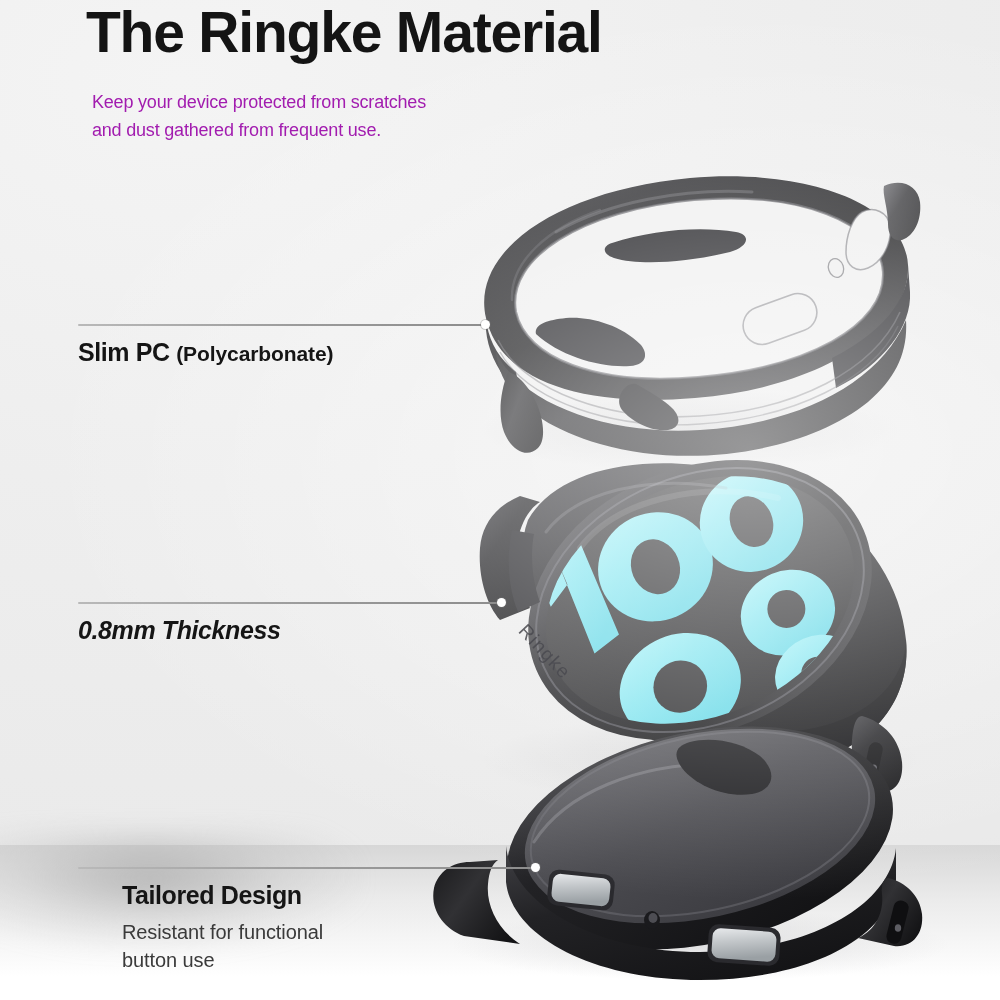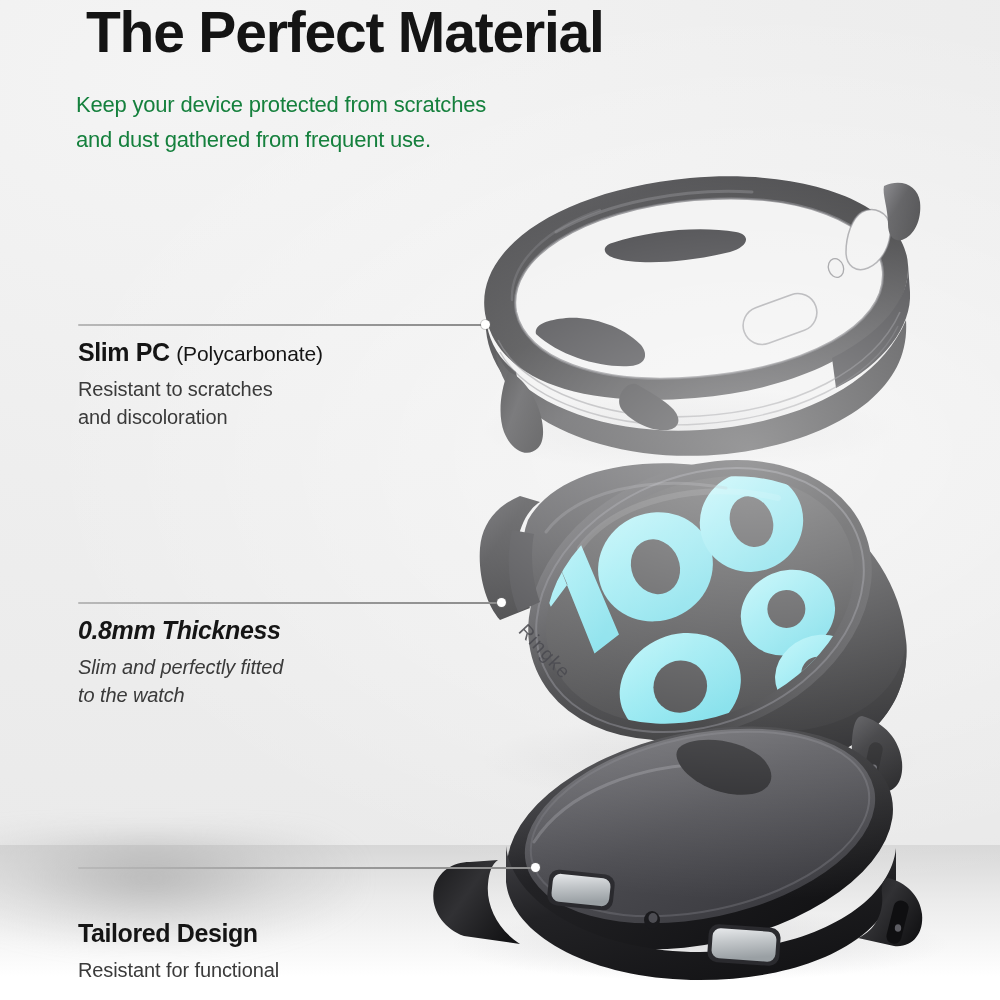"The Perfect Material" div.headline { text: Perfect -> Ringke }
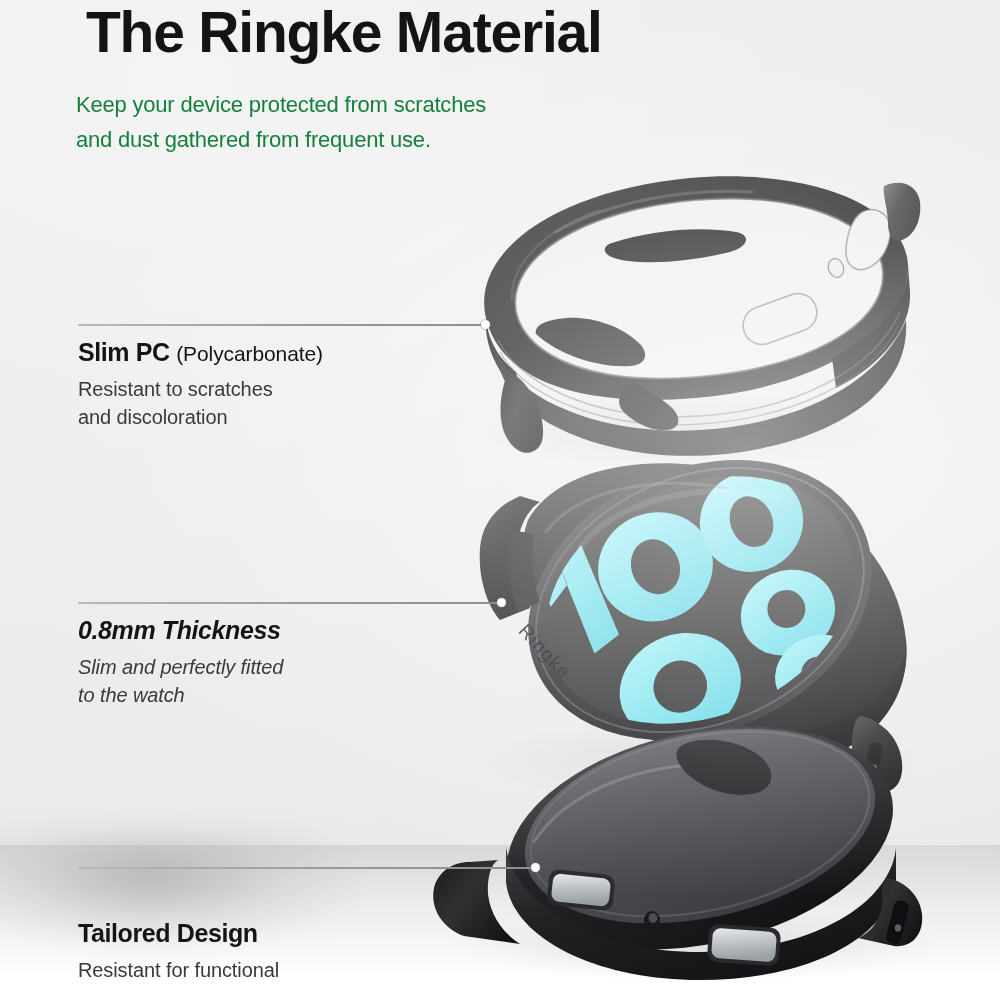"Keep your device protected from" .subhead { color: #15803d -> #a21caf; font-size: 22px -> 18px; left: 76px -> 92px }
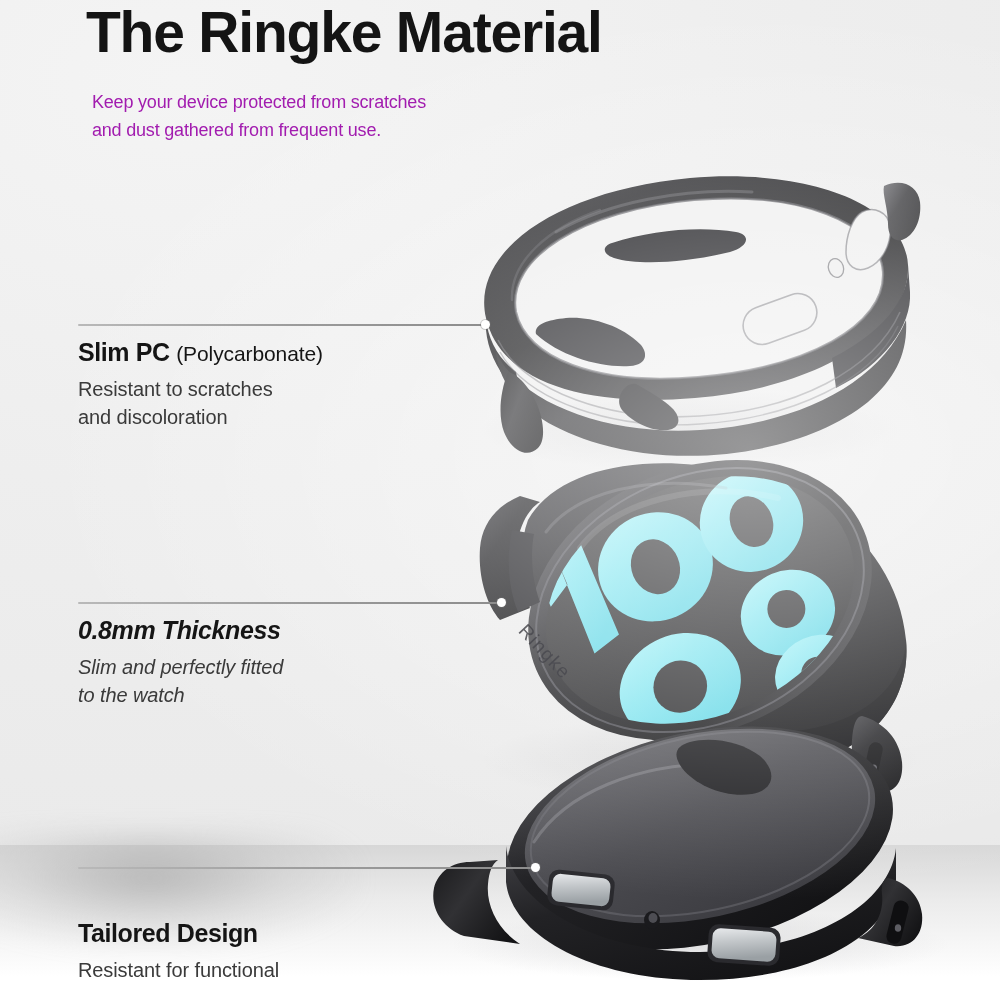"(Polycarbonate)" .feature .f-title .f-sub { font-weight: normal -> bold }
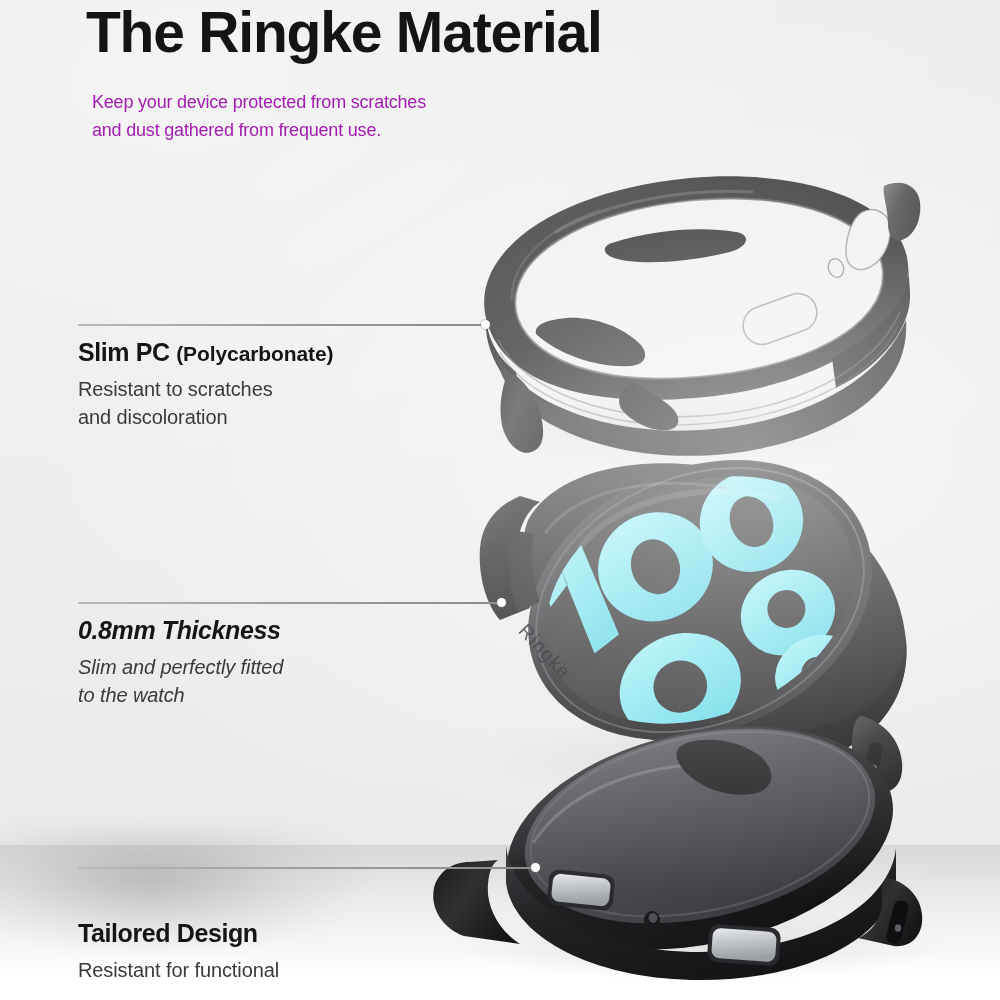"Resistant to scratches" div.f-desc { html: <div> <div>Resistant to scratches</div> <div>and discoloration</div> </div> -> none }
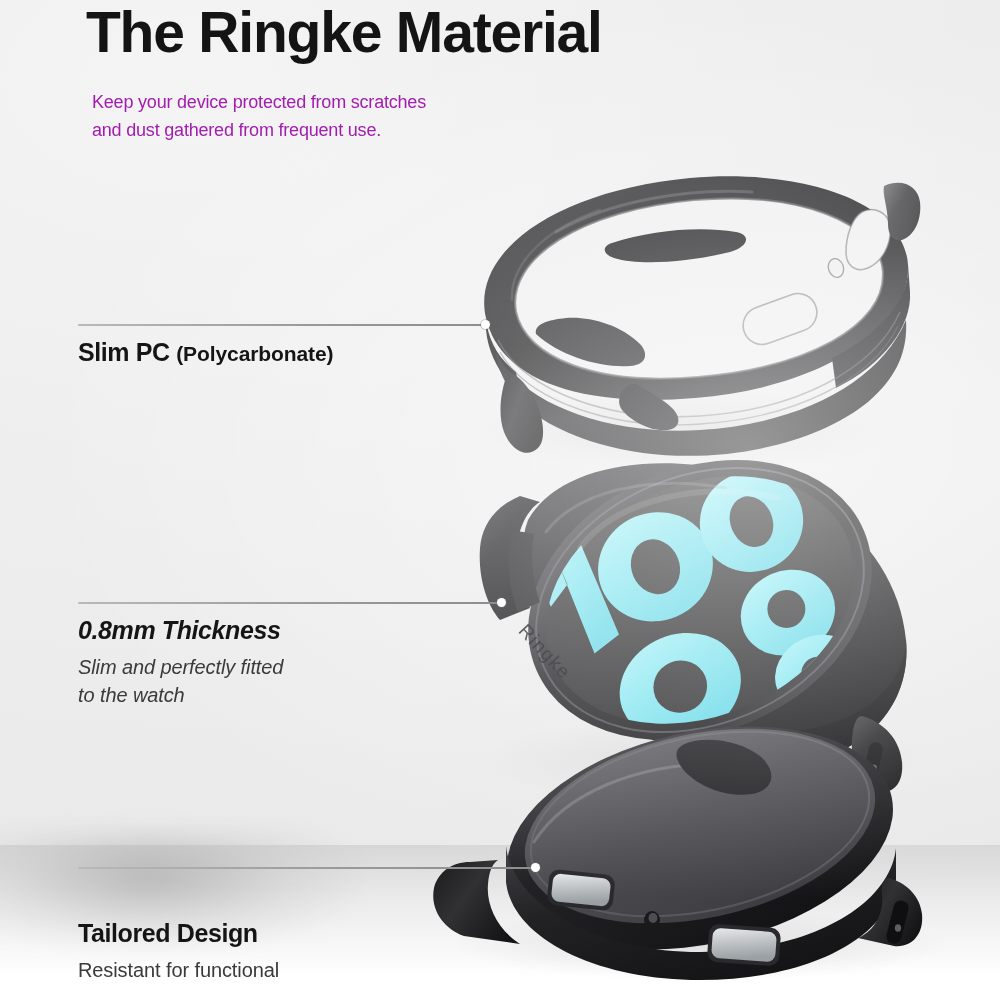"Slim and perfectly fitted" div.f-desc { html: <div> <div>Slim and perfectly fitted</div> <div>to the watch</div> </div> -> none }
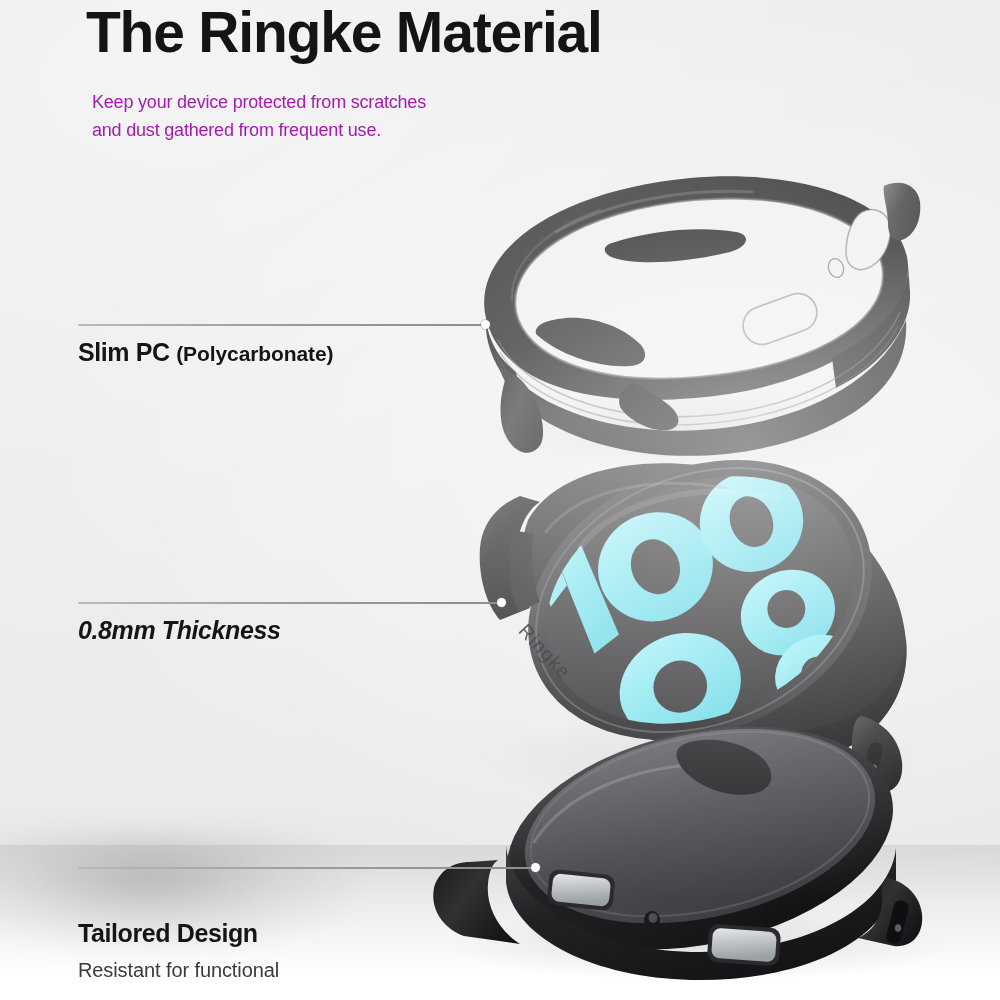"Tailored Design" div.feature { margin-left: none -> 44px; top: 905px -> 867px }
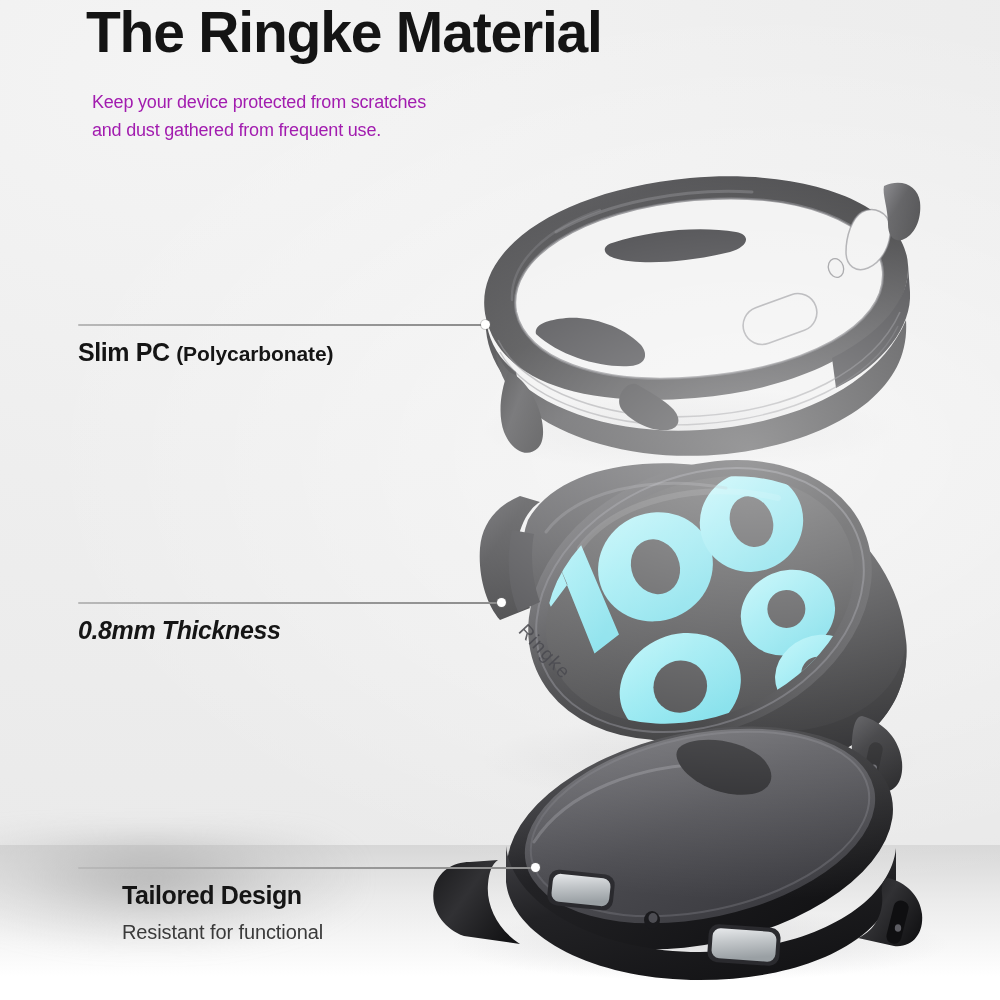"button use" div { html: none -> <div>button use</div> }
